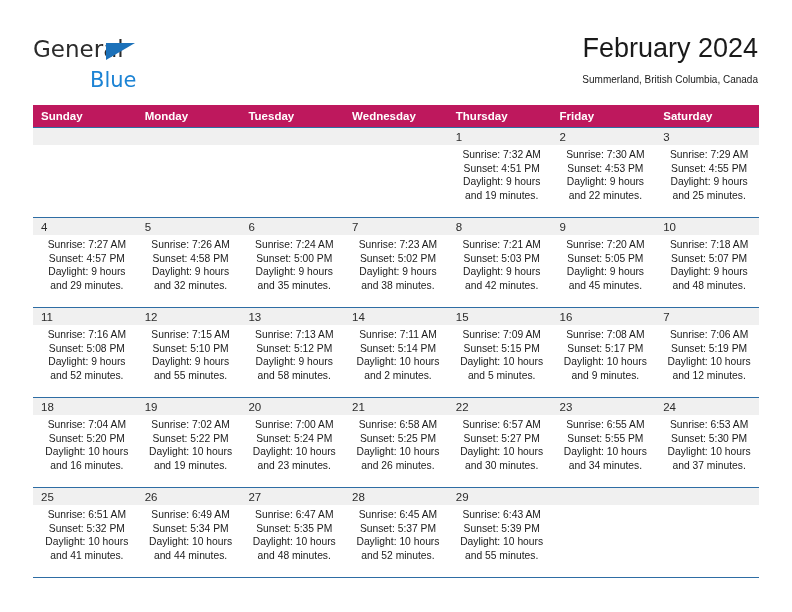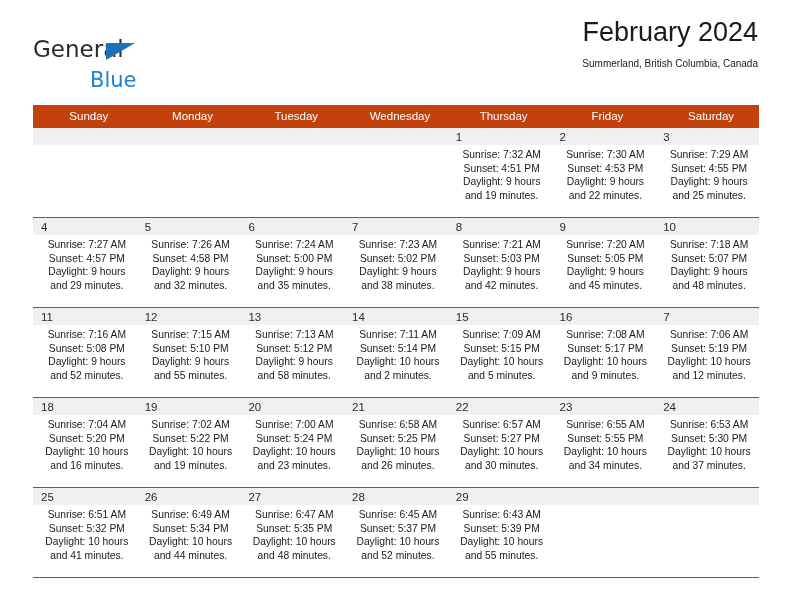"February 2024" .title-block { top: 16px -> 32px }
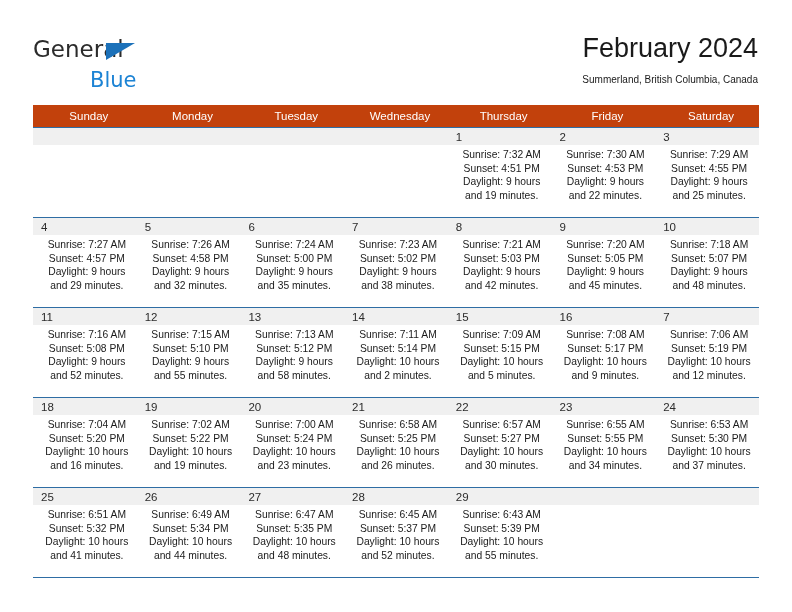"Sunday" .dow-row th { background: #c2410c -> #be185d; font-weight: 400 -> 700; text-align: center -> left }
